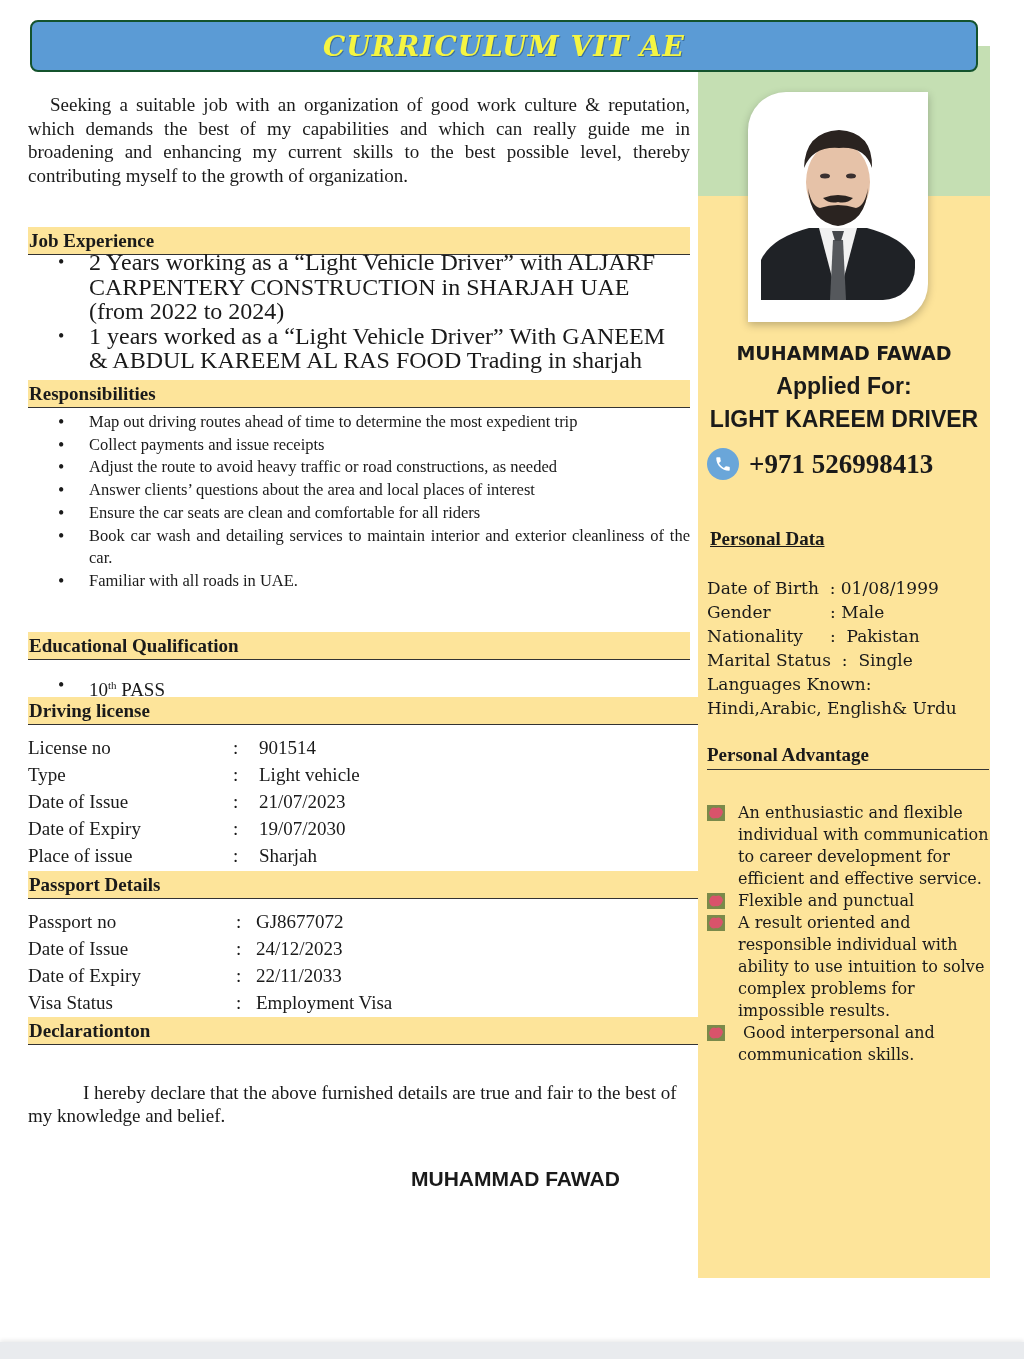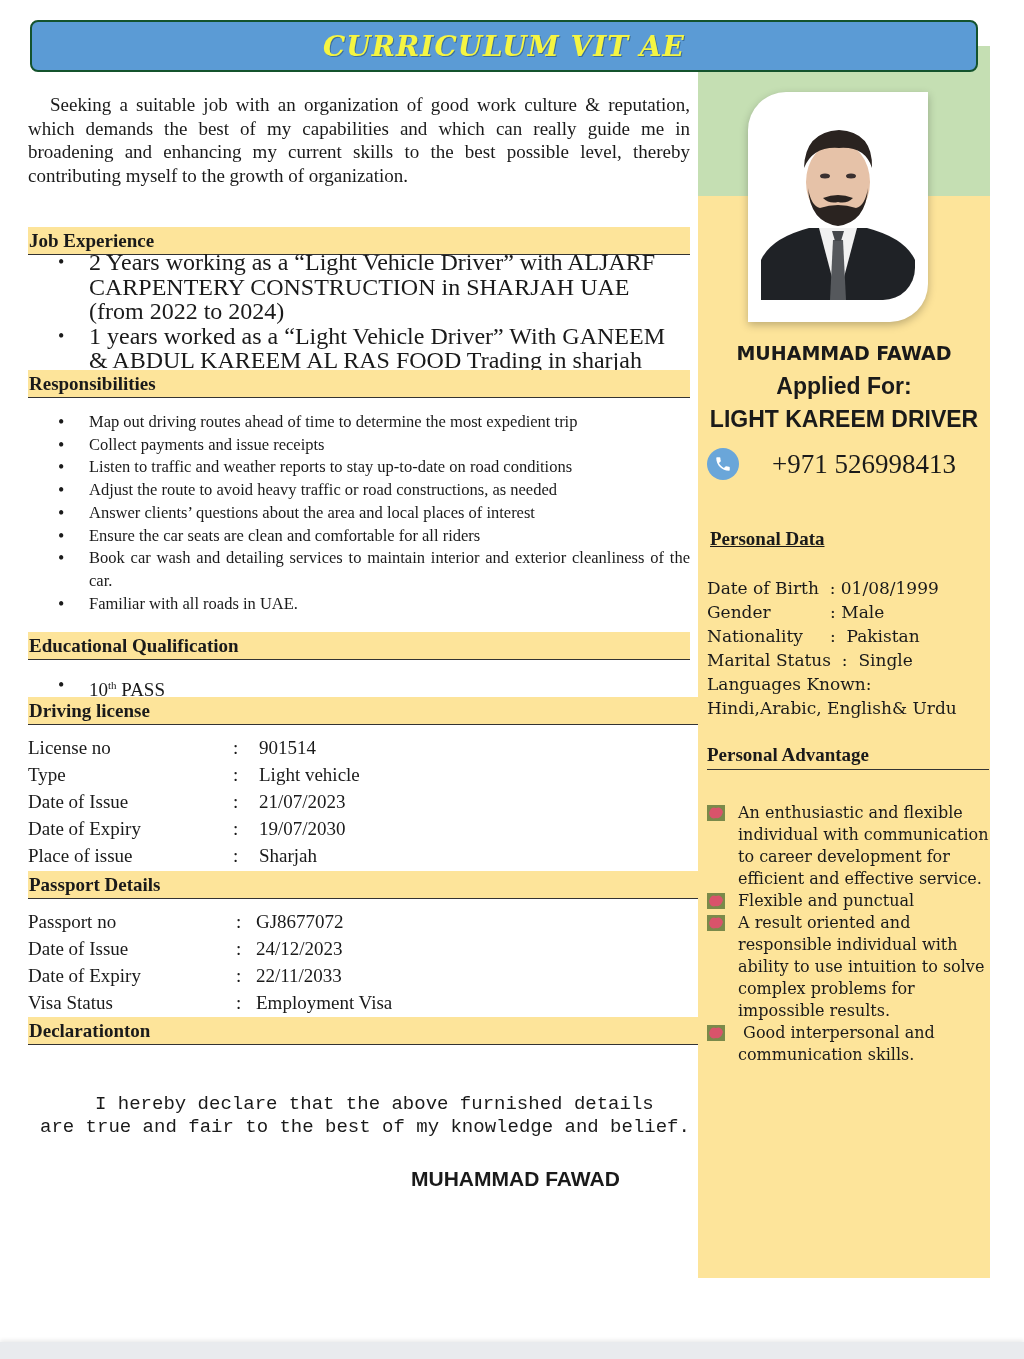"Responsibilities" div.section-head { top: 370px -> 380px }
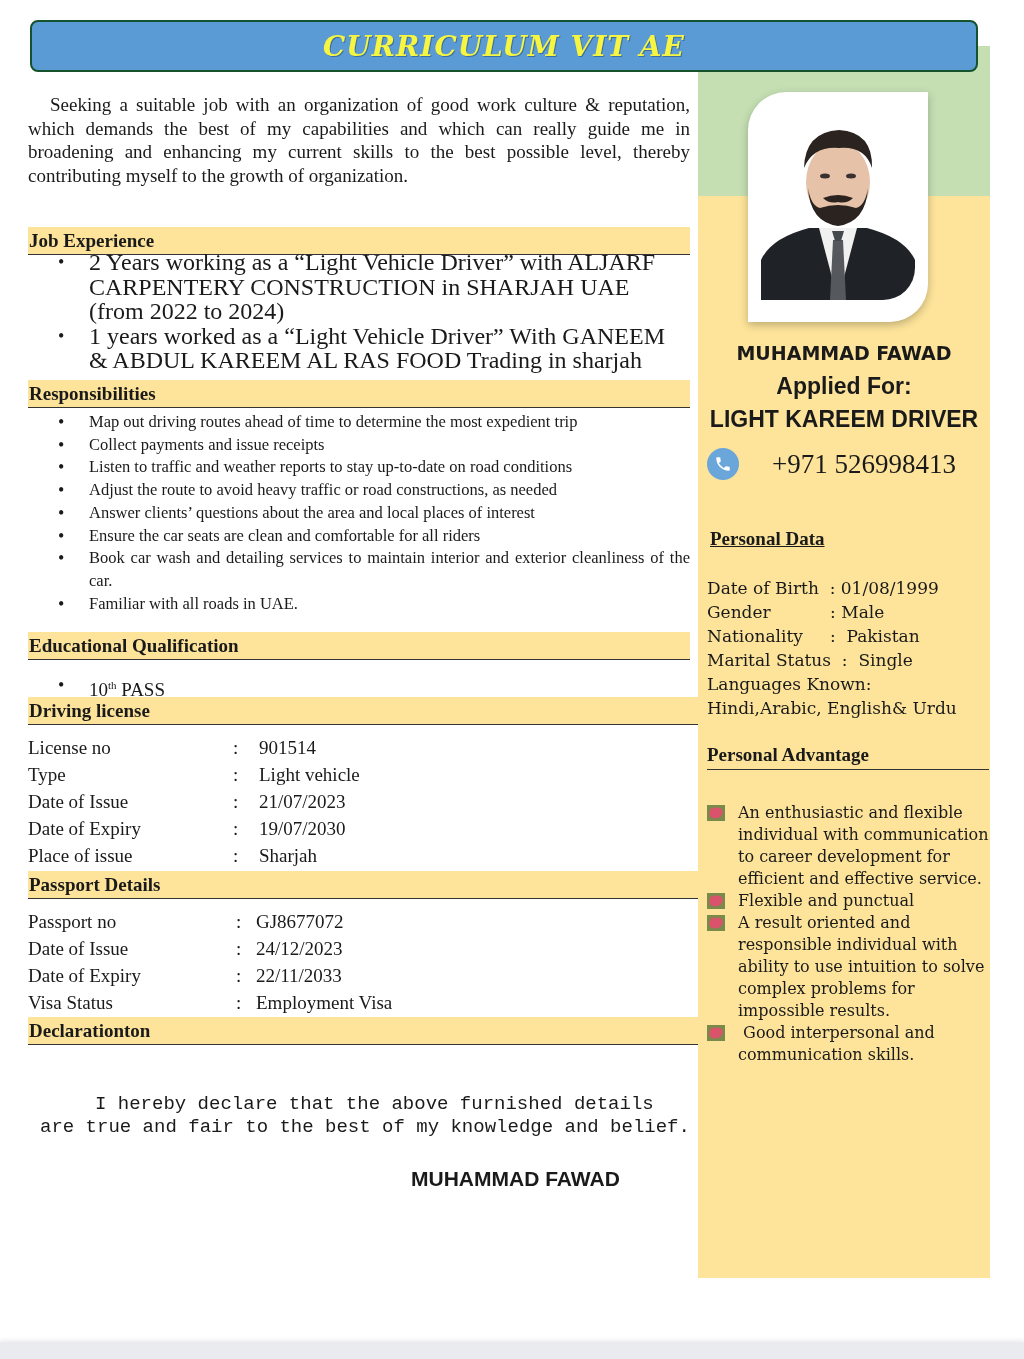"Listen to traffic and weather" li { html: <li>Listen to traffic and weather reports to stay up-to-date on road conditions</li> -> none }
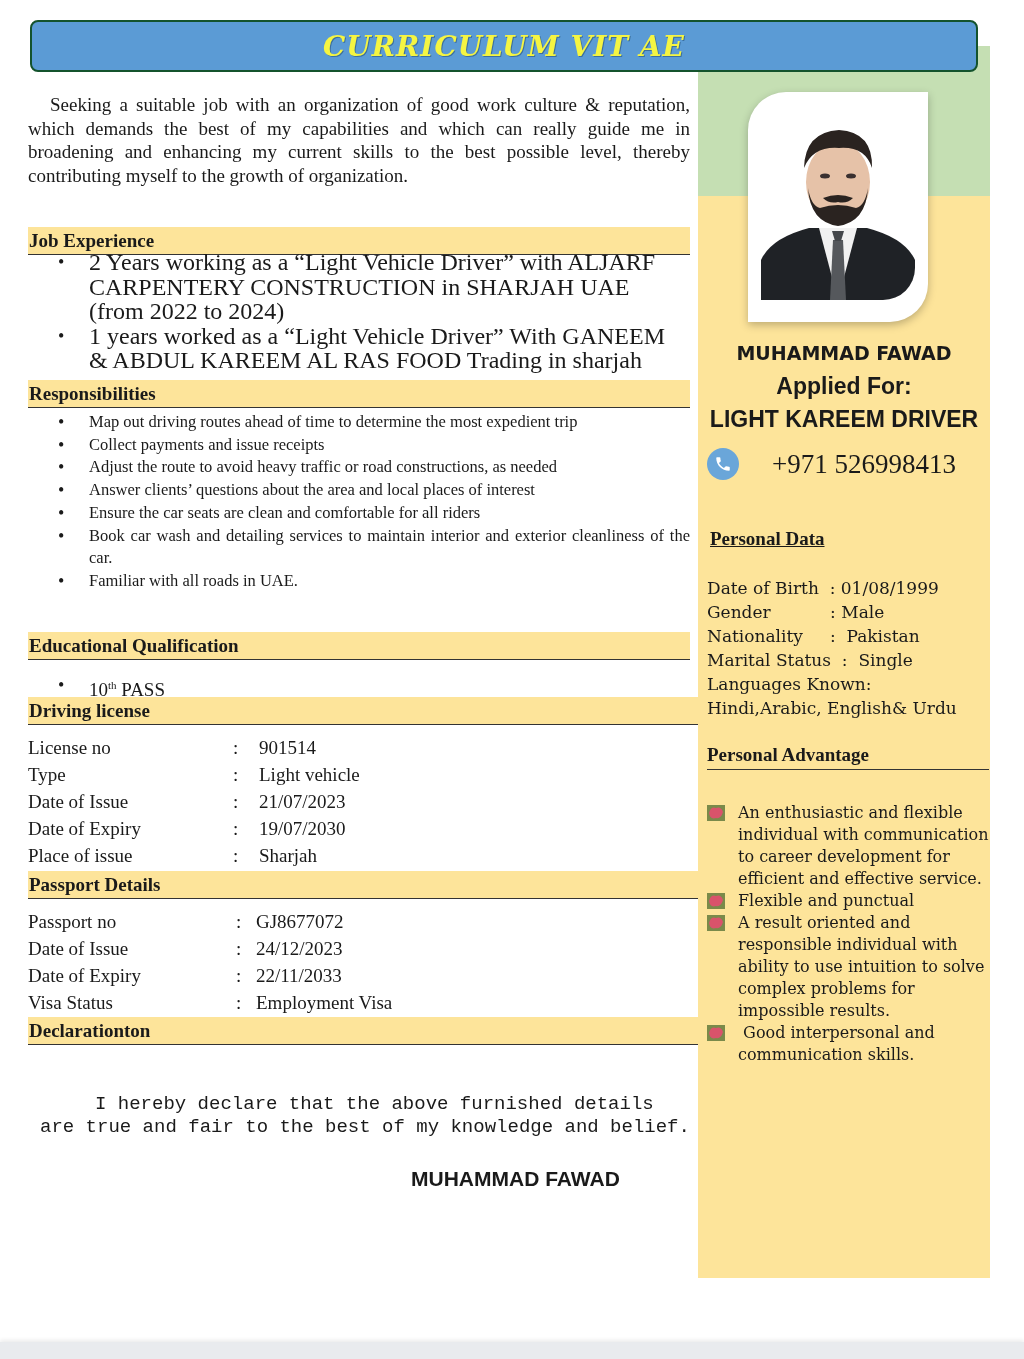"+971 526998413" .side-phone { font-weight: normal -> bold; gap: 23px -> none }
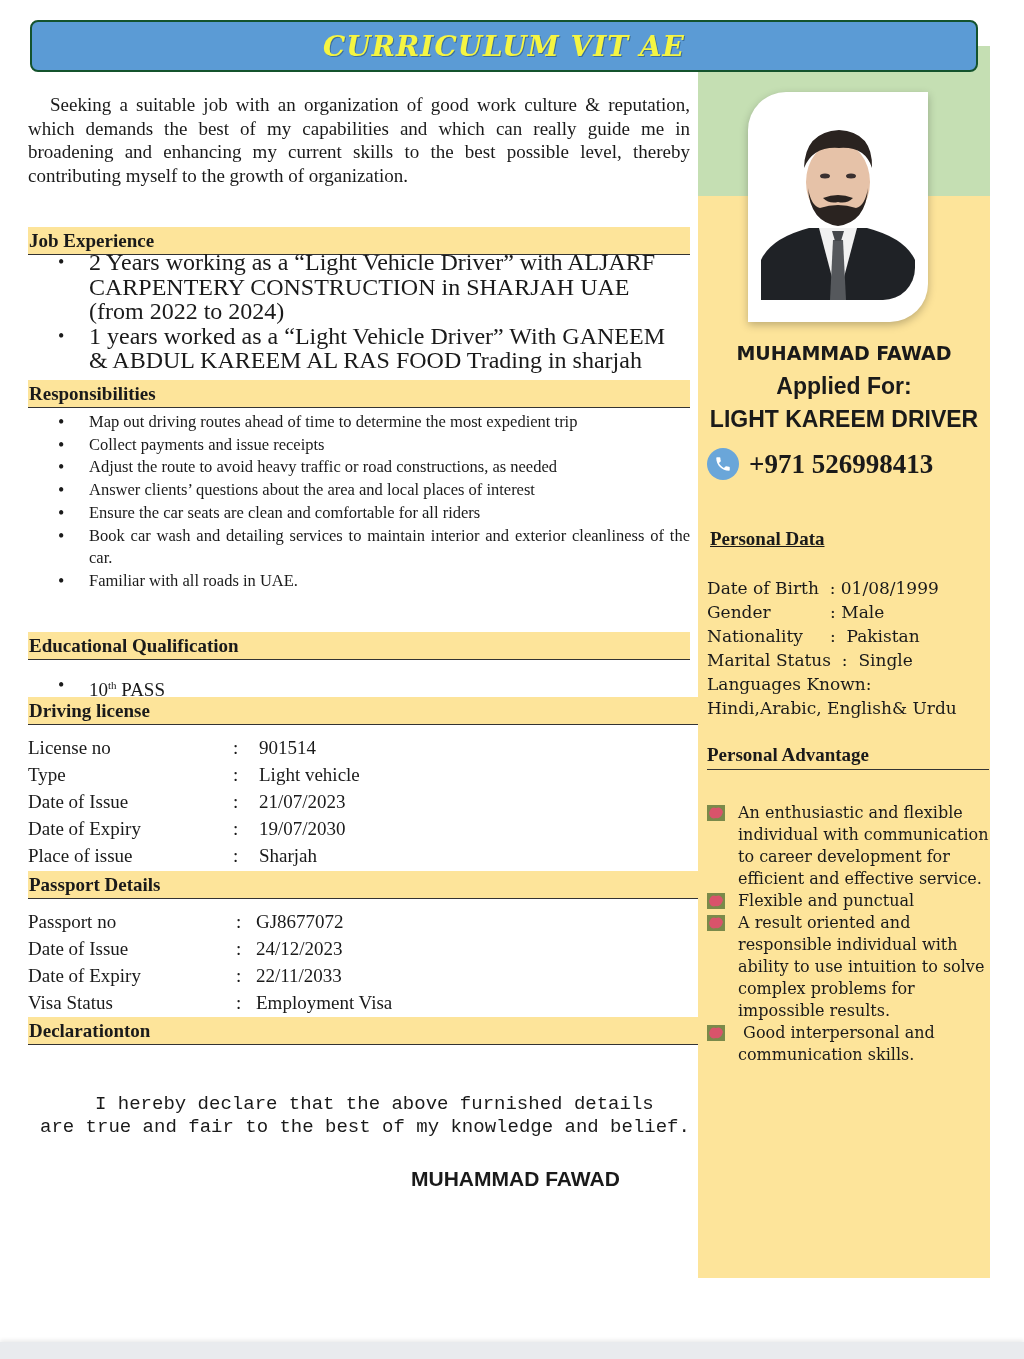"I hereby declare that the" p.declaration { font-family: Liberation Mono, monospace -> none; margin: 12px -> 0 }
